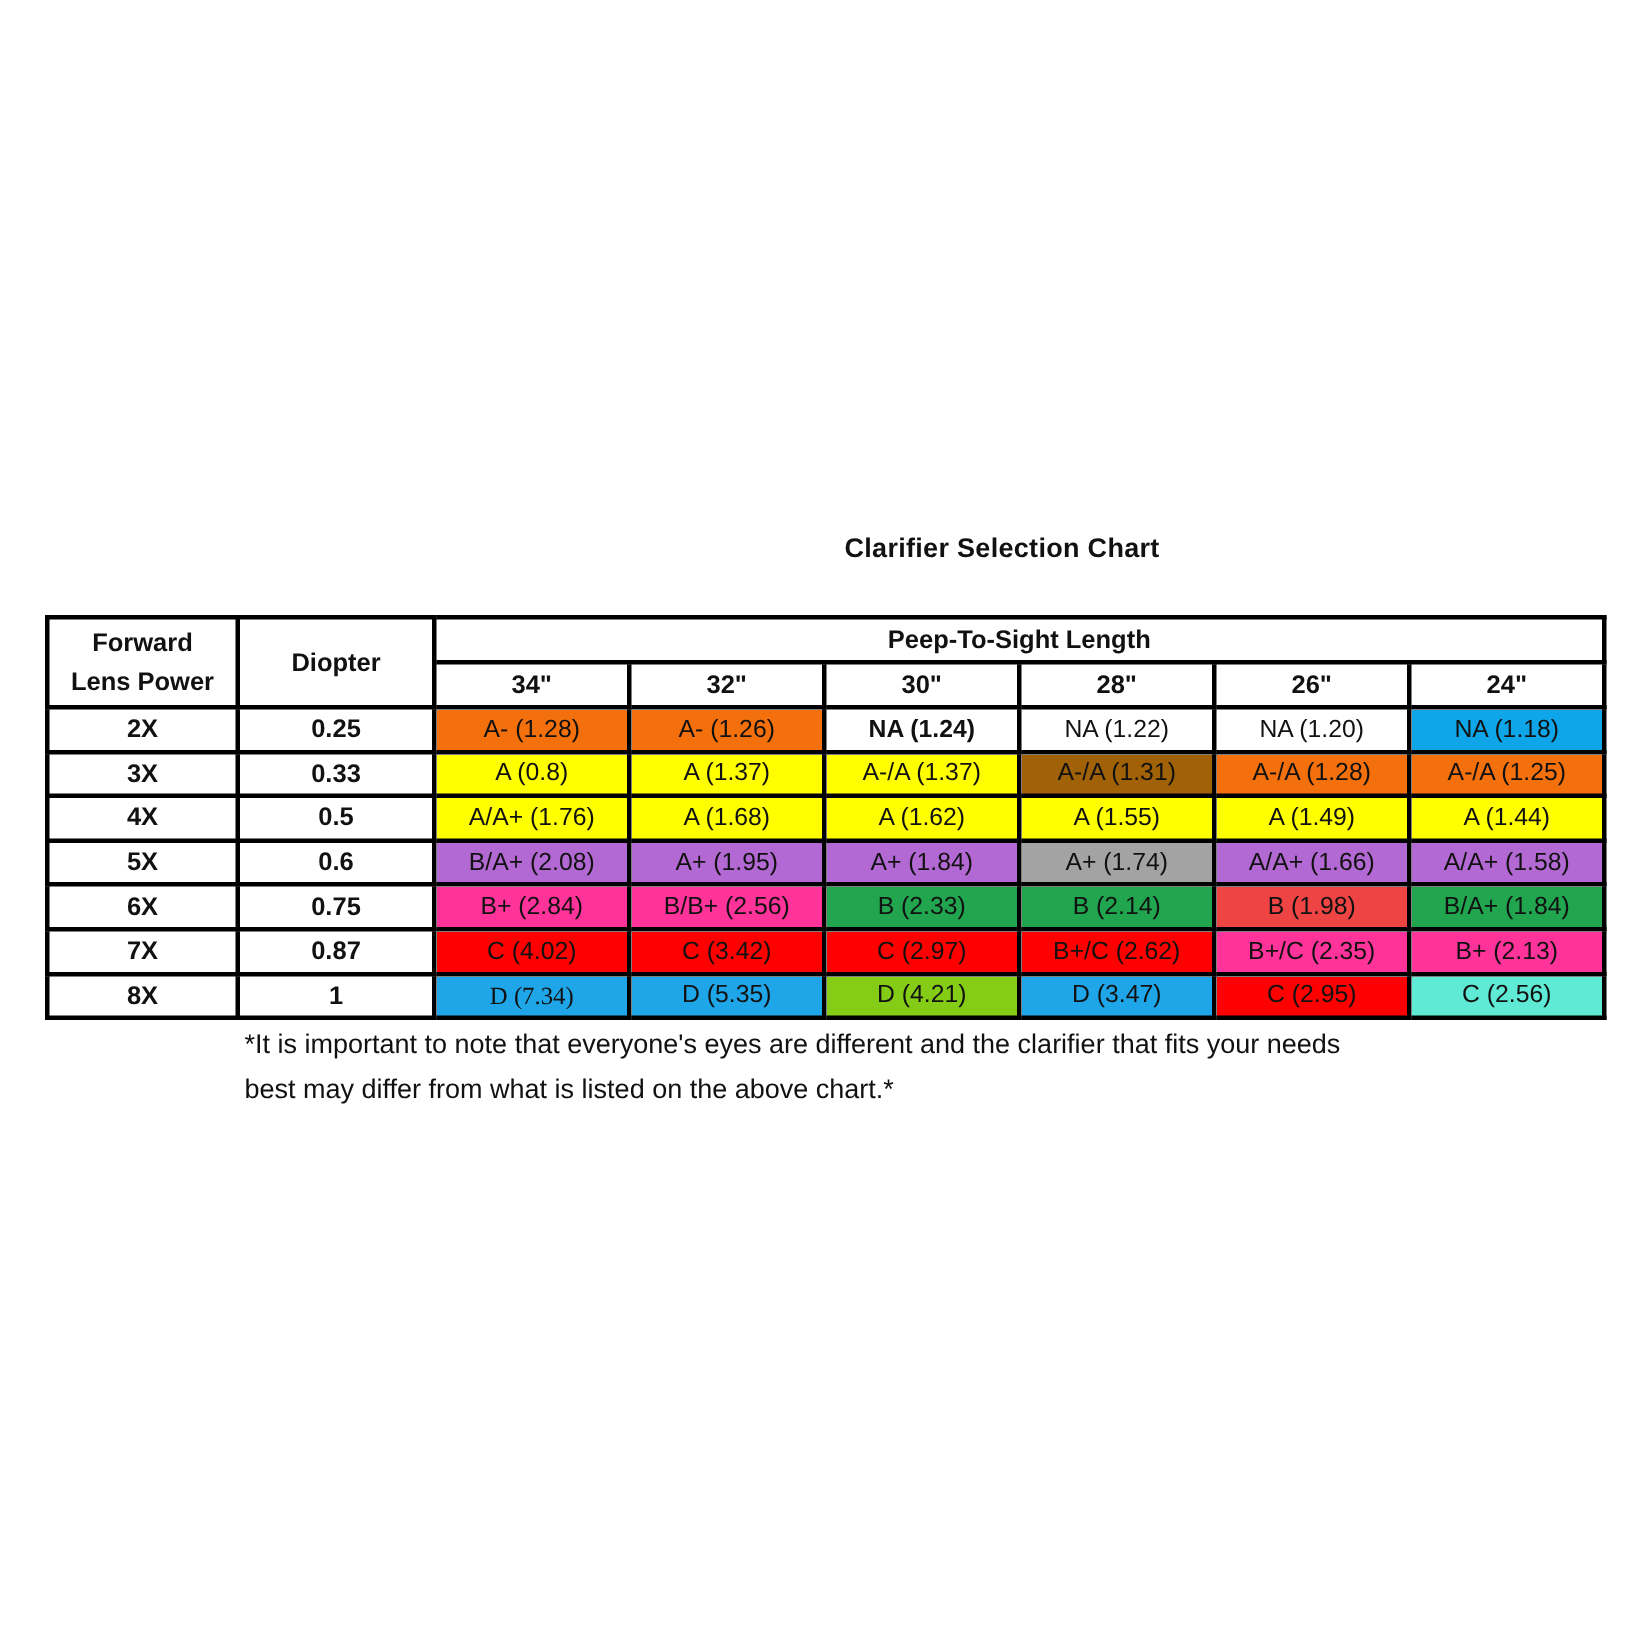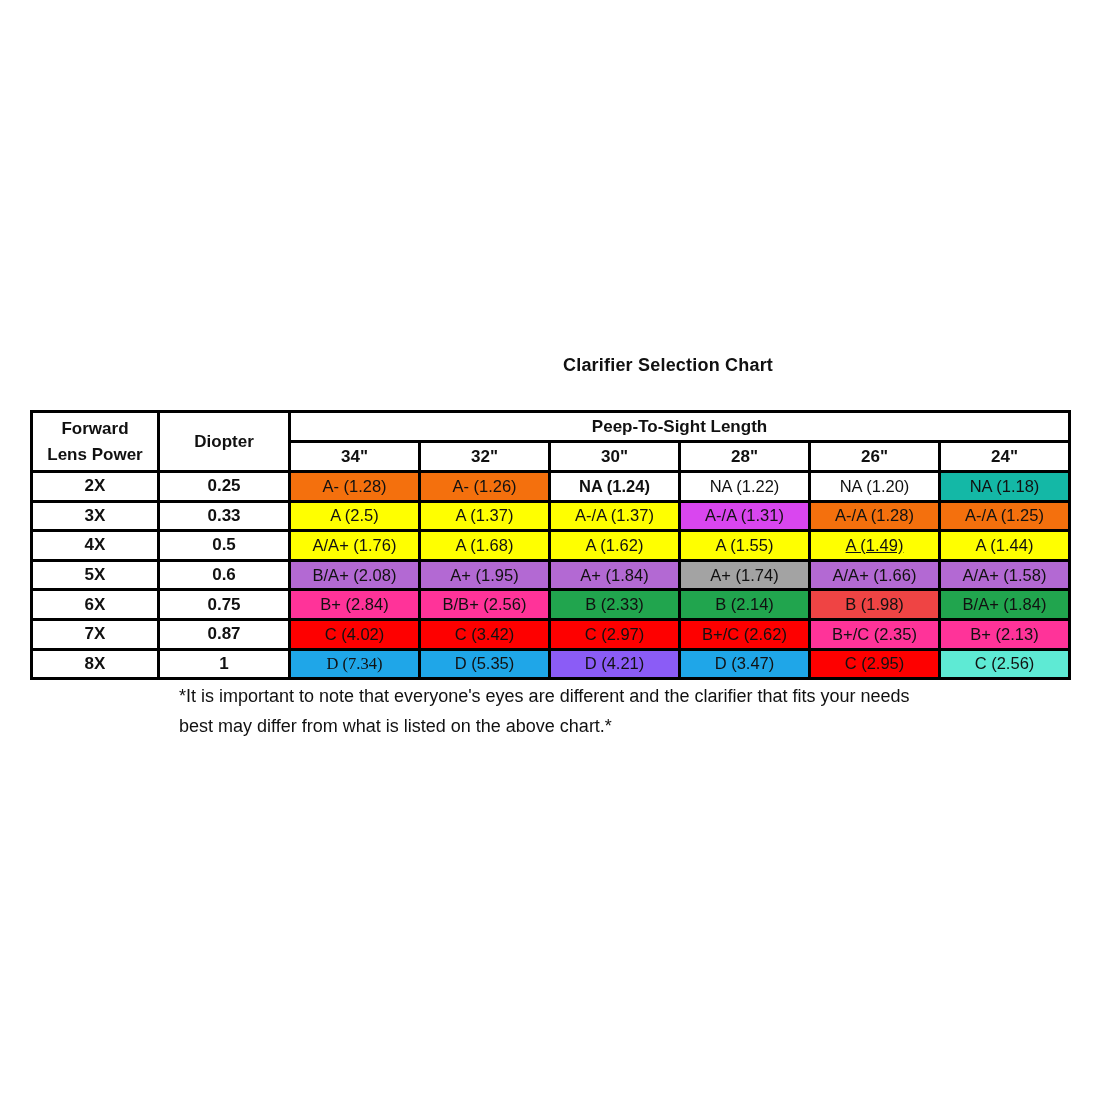"NA (1.18)" td.data-cell { background-color: #14b8a6 -> #0ea5e9 }
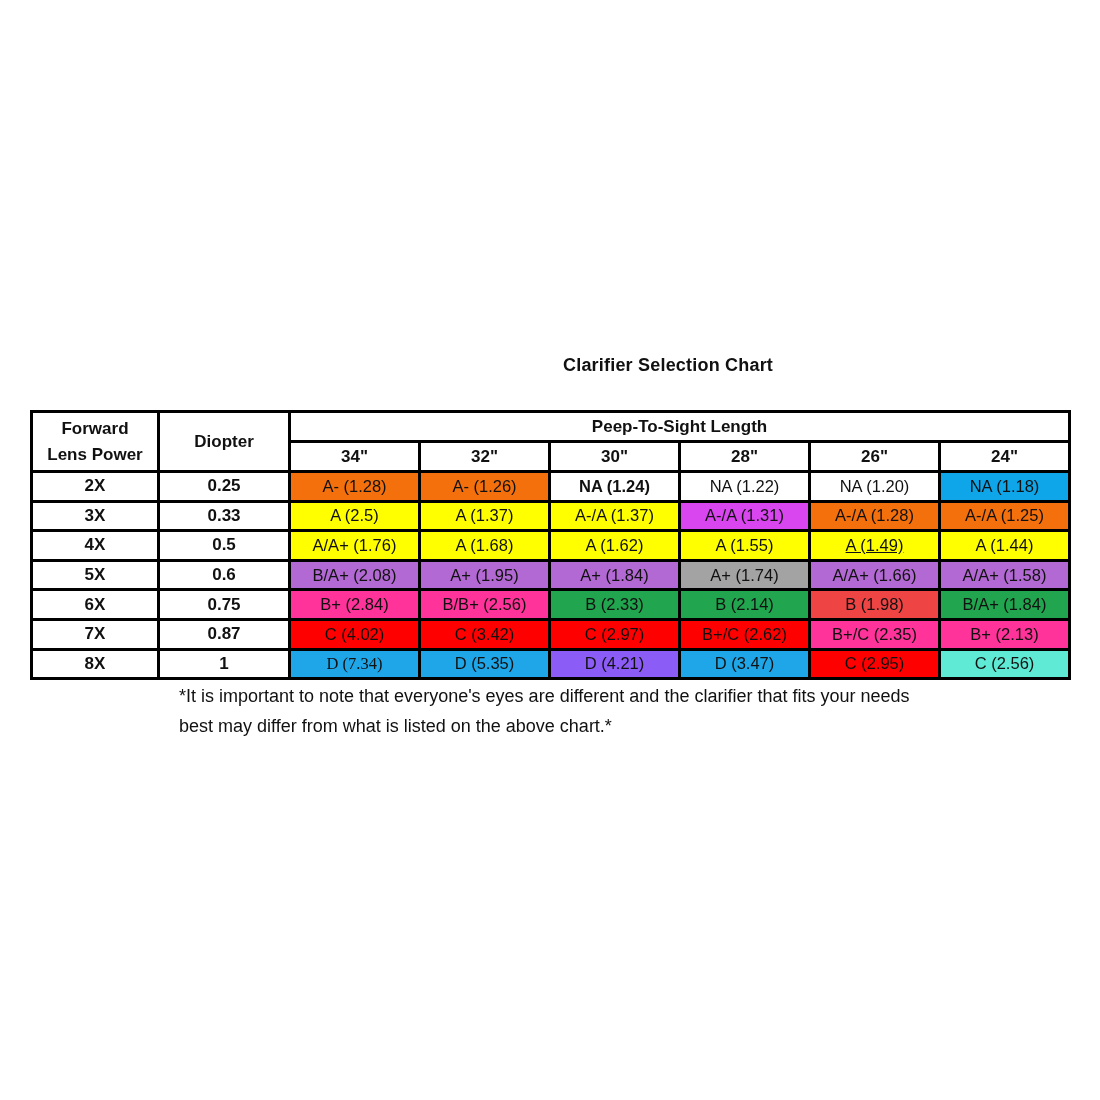"A (2.5)" td.data-cell { text: 2.5 -> 0.8 }
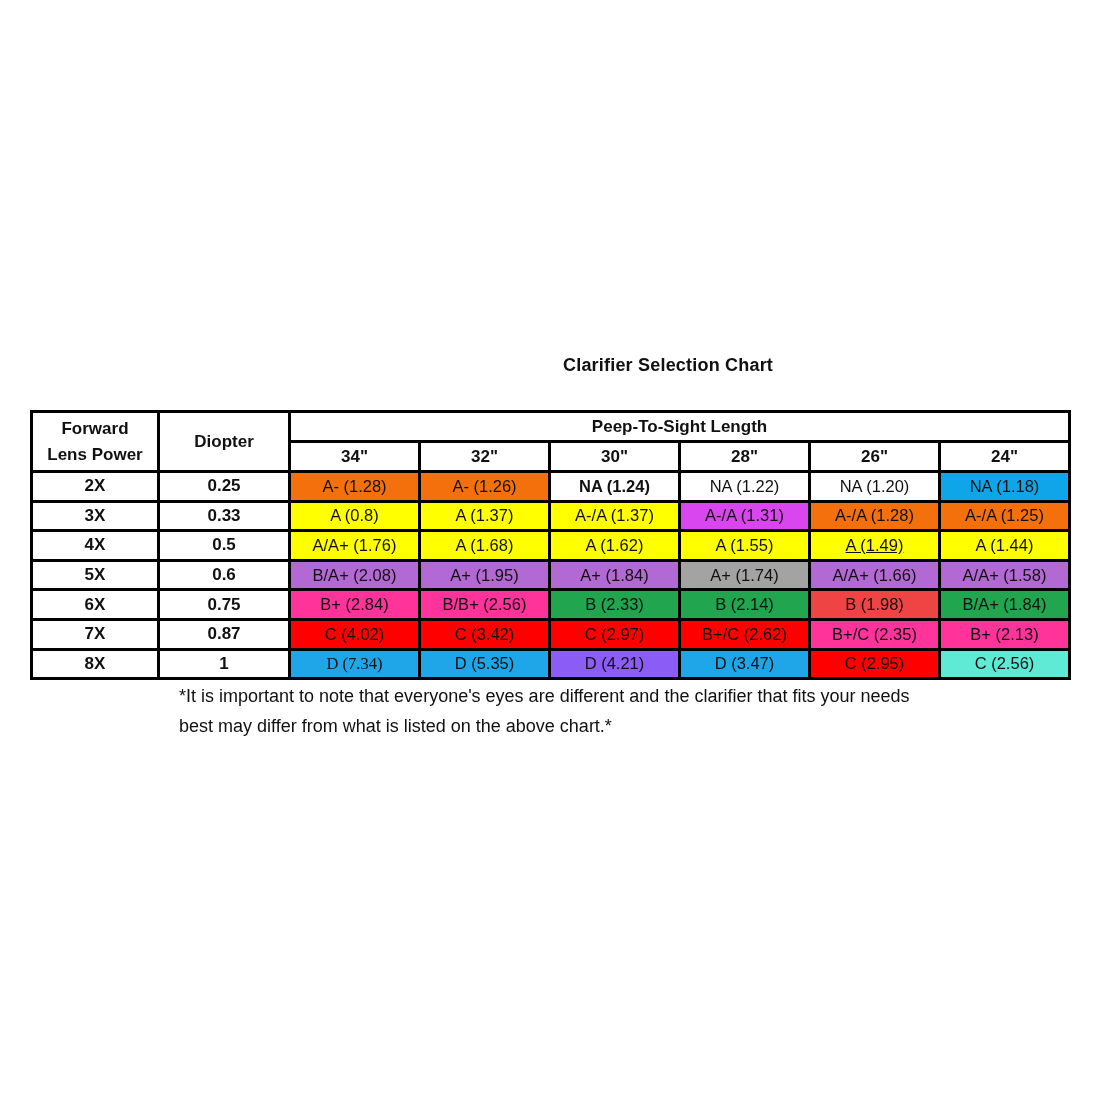"A-/A (1.31)" td.data-cell { background-color: #d946ef -> #a16207 }
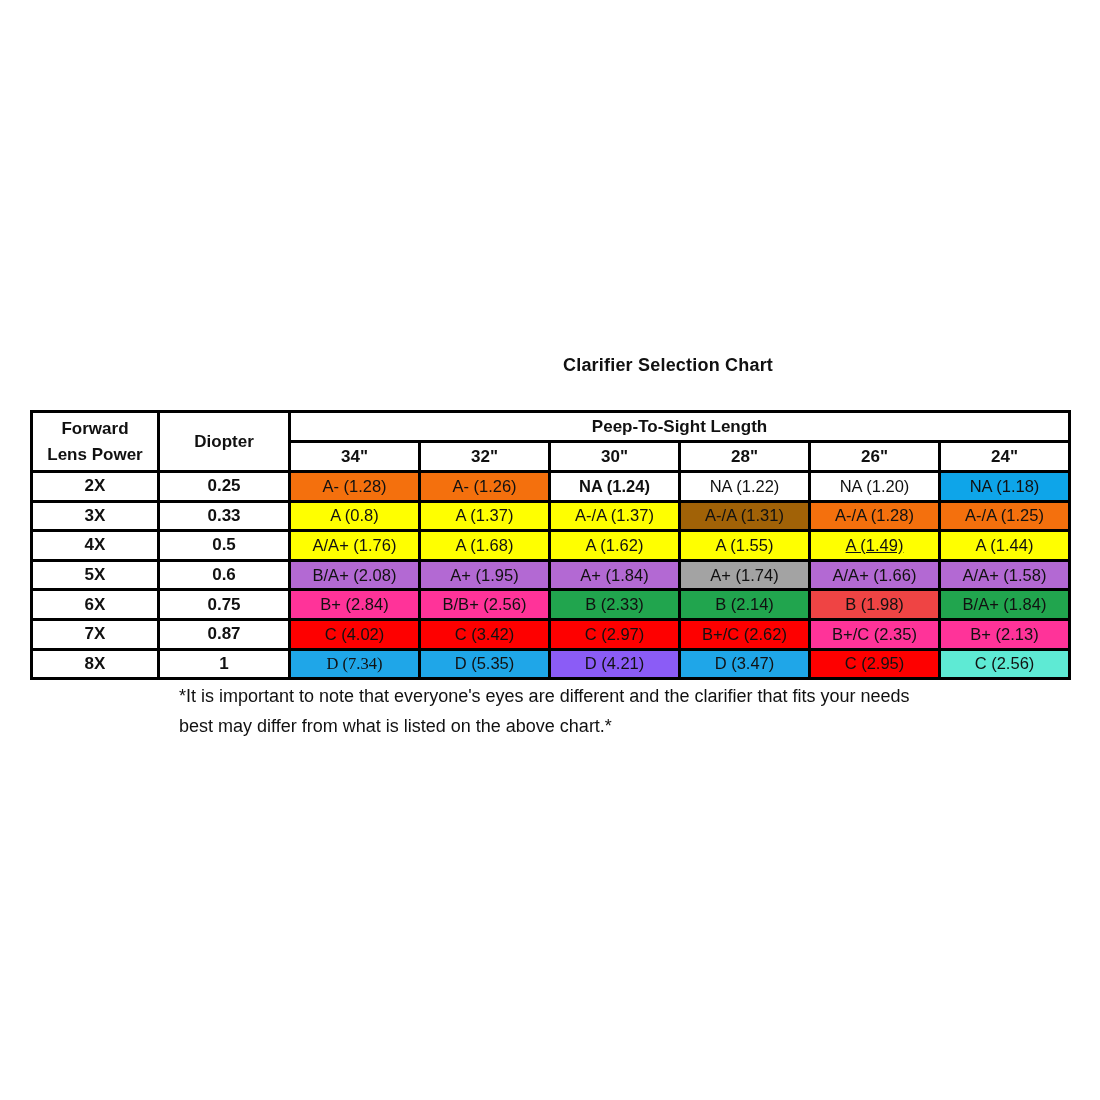"A (1.49)" td.data-cell { text-decoration: underline -> none }
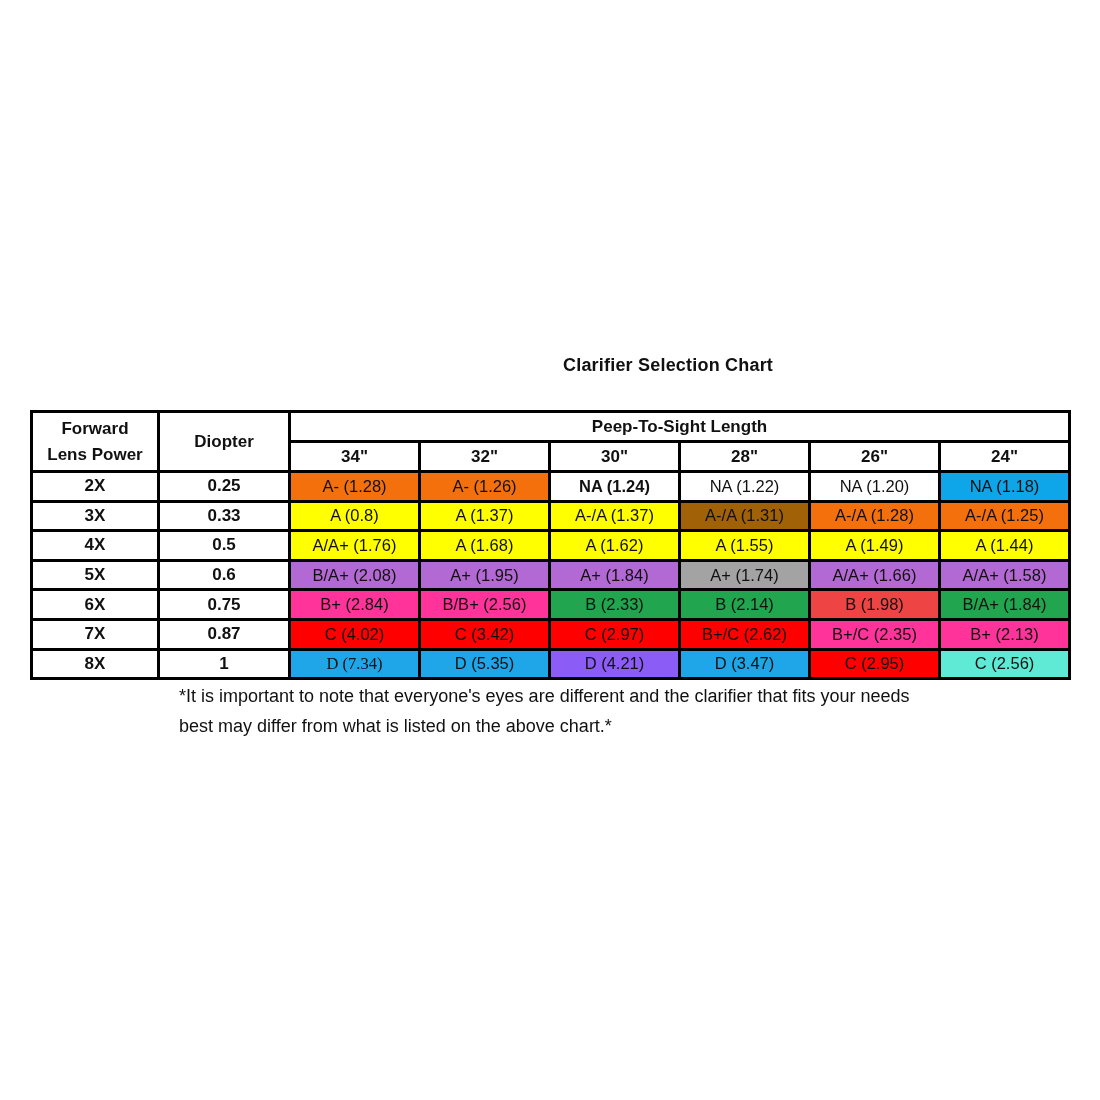"D (4.21)" td.data-cell { background-color: #8b5cf6 -> #84cc16 }
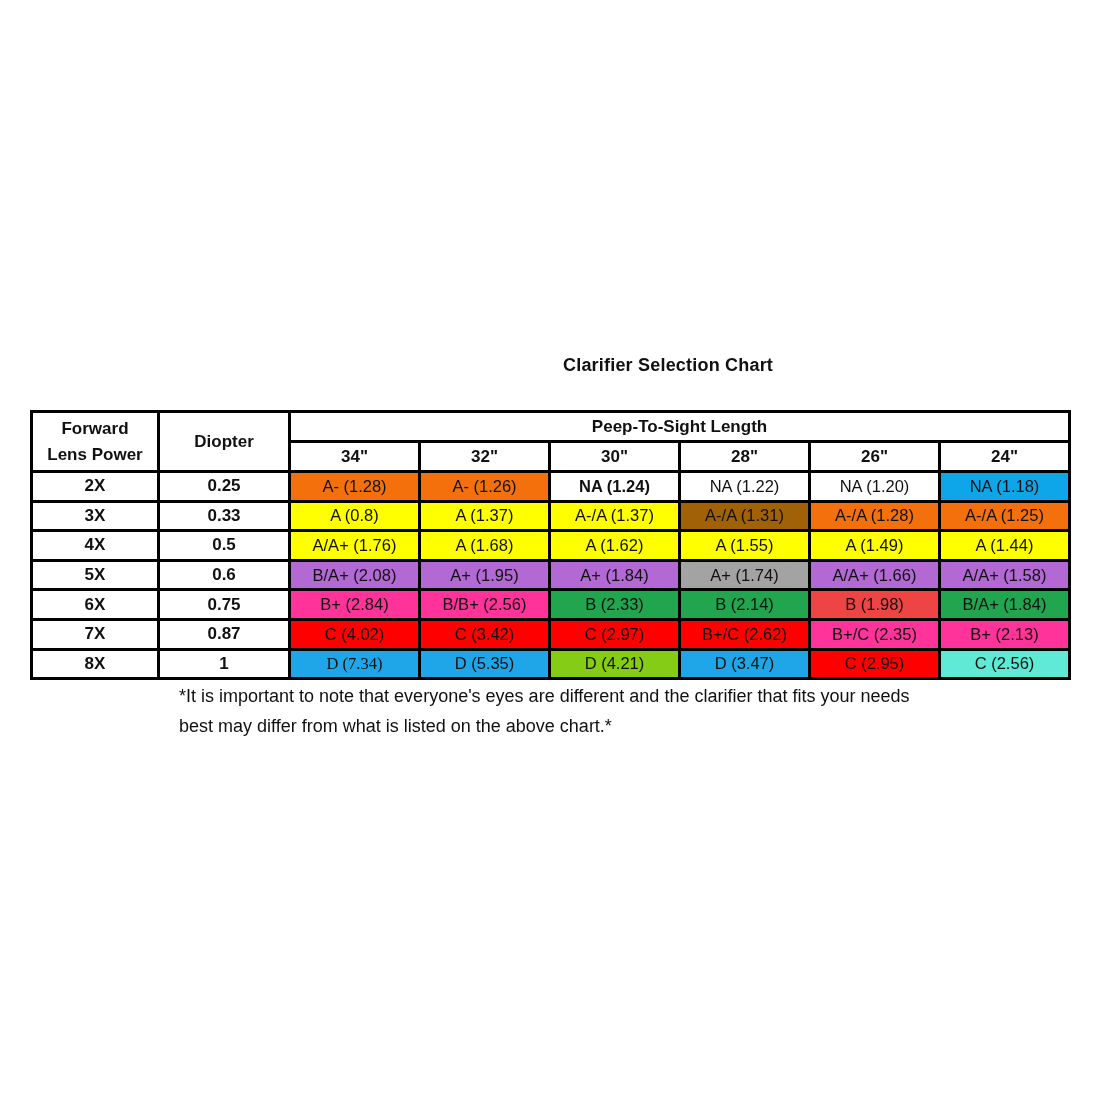"*It is important to note" #footnote { left: 179px -> 163px }
